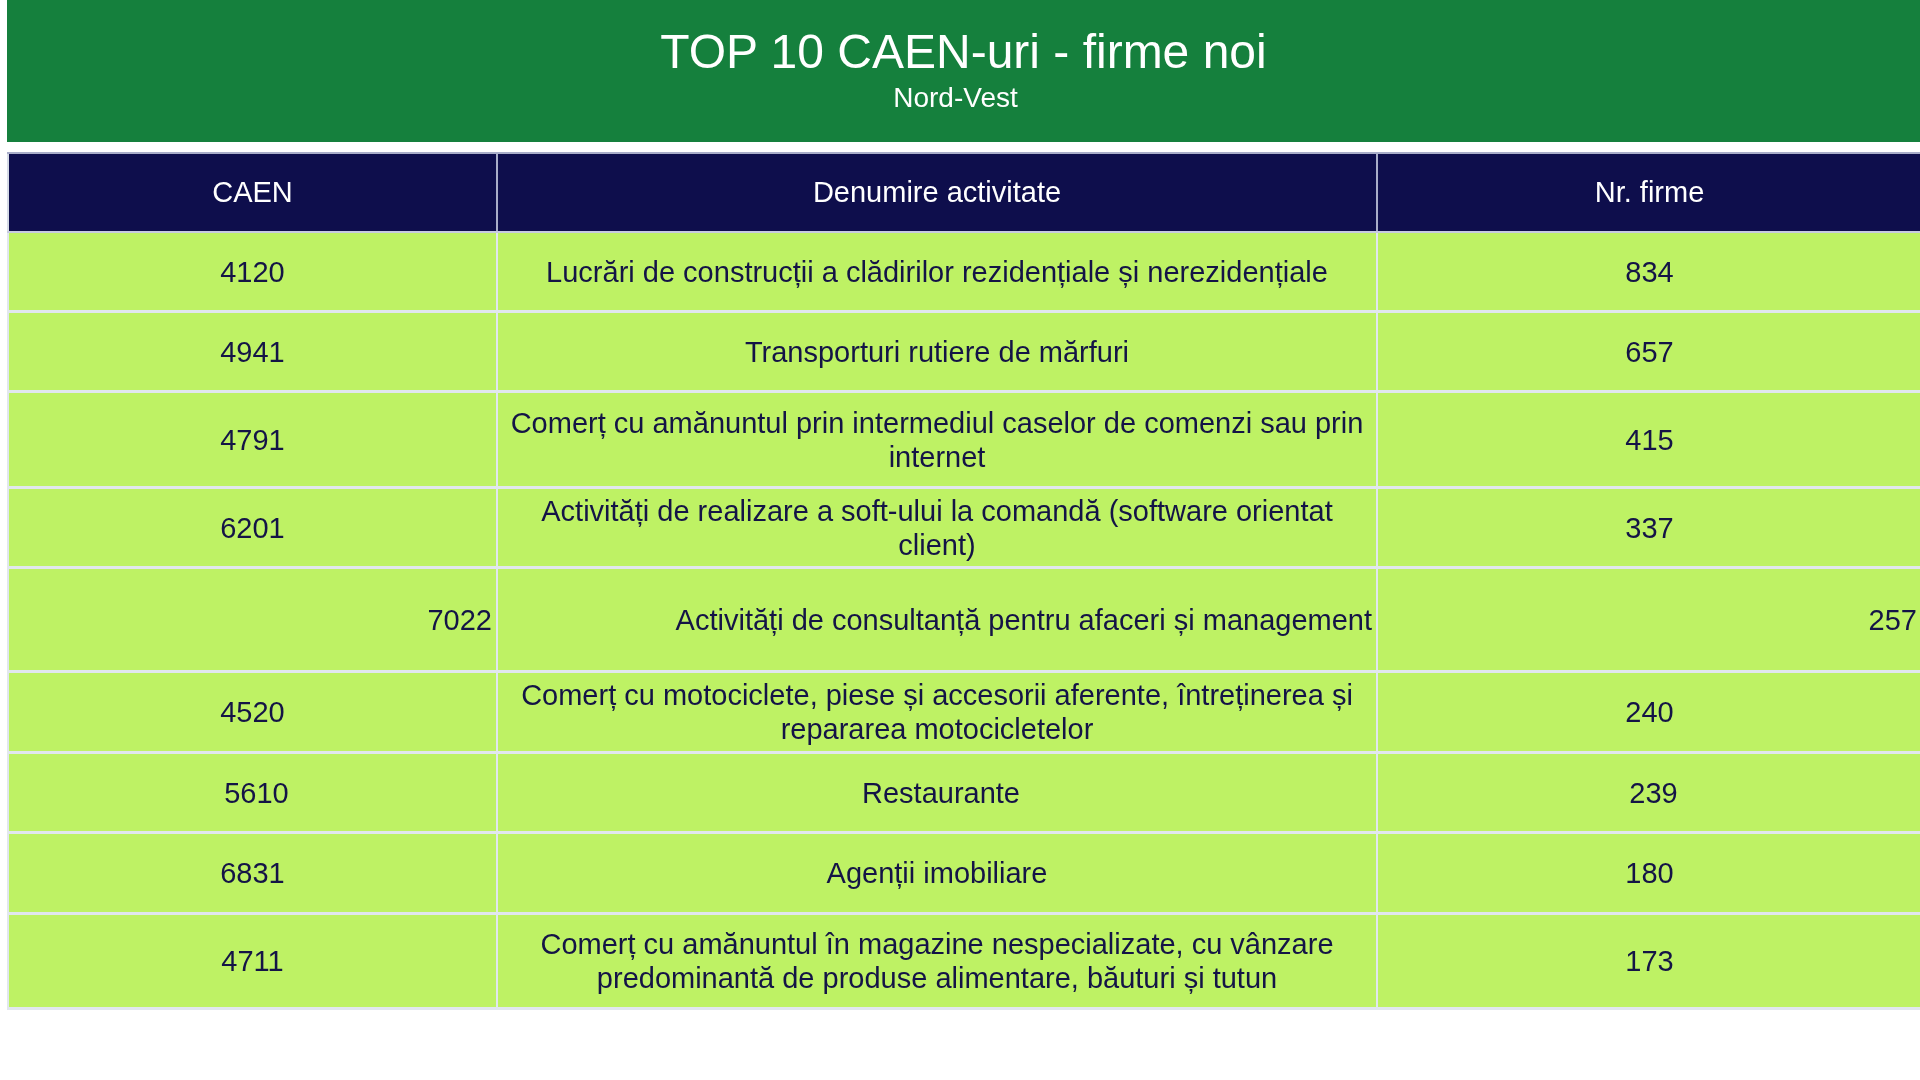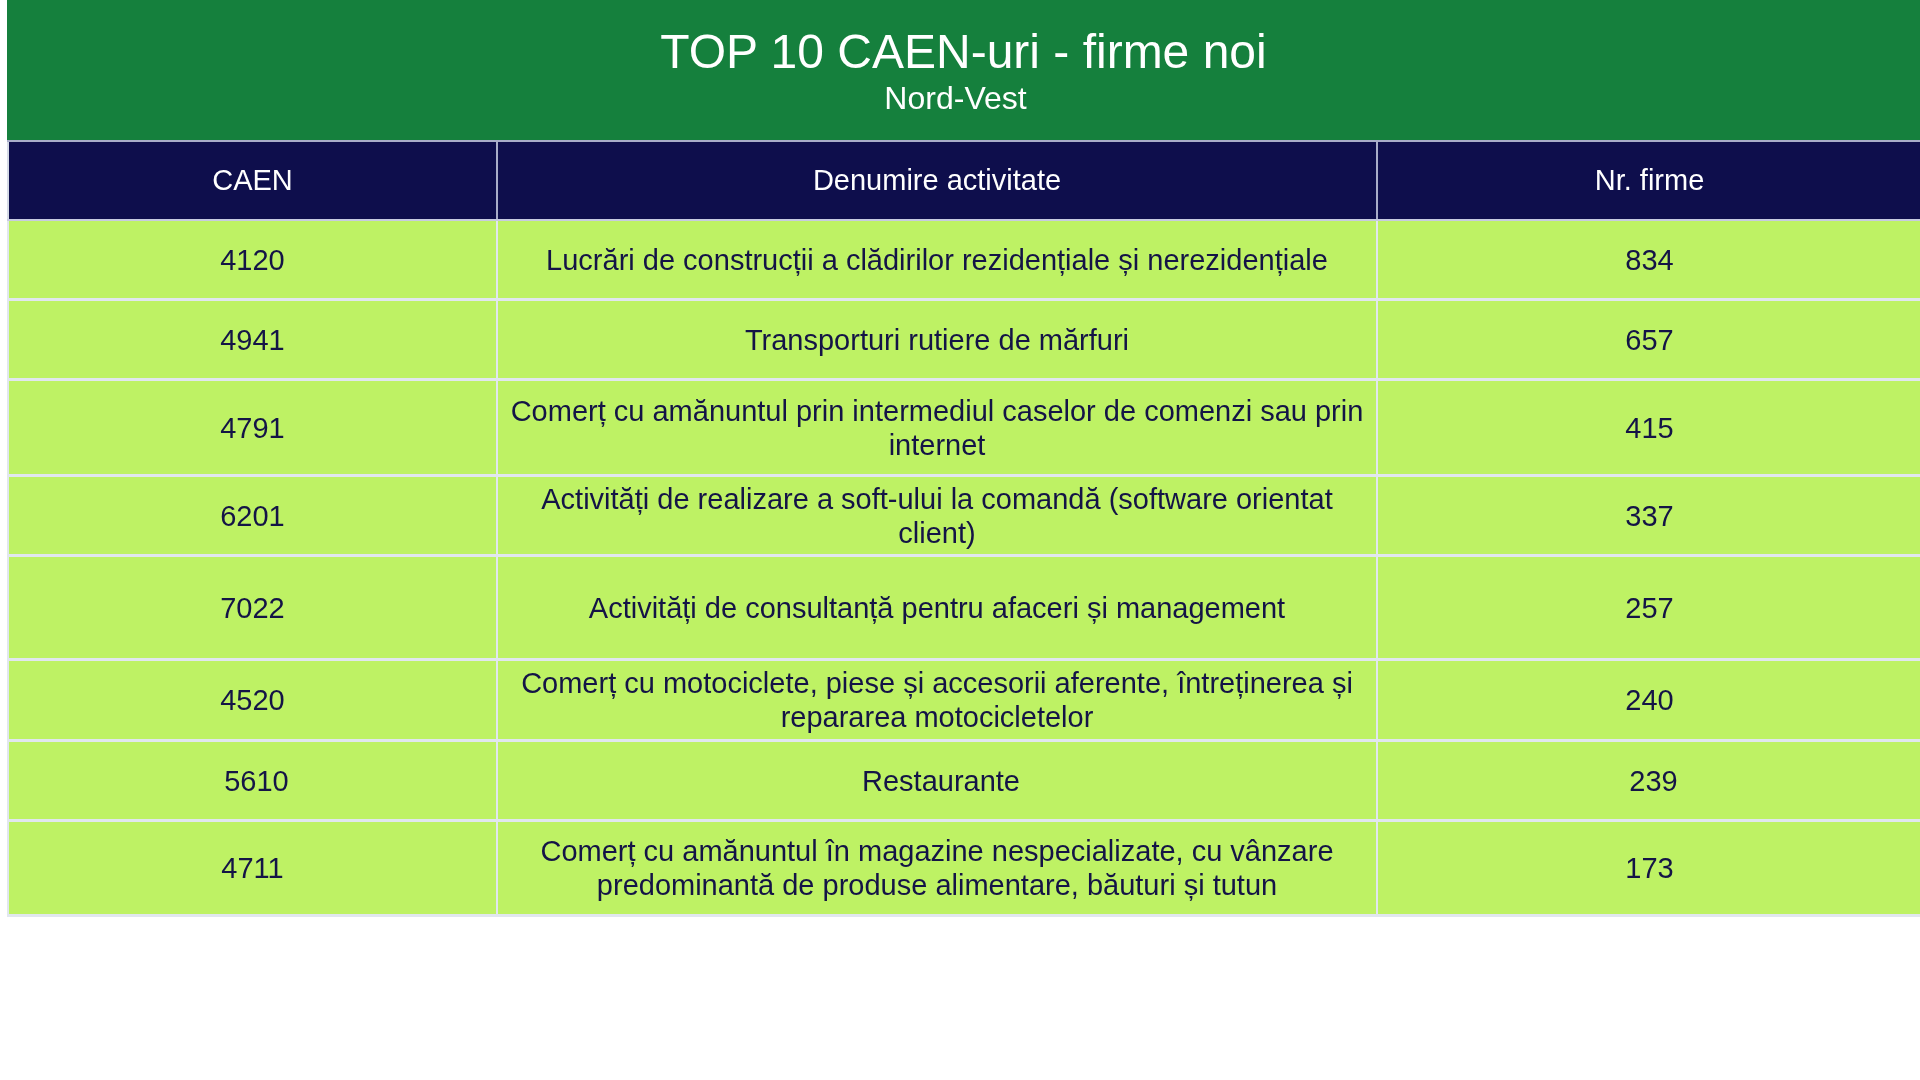"Nord-Vest" .subtitle { font-size: 32px -> 28px }
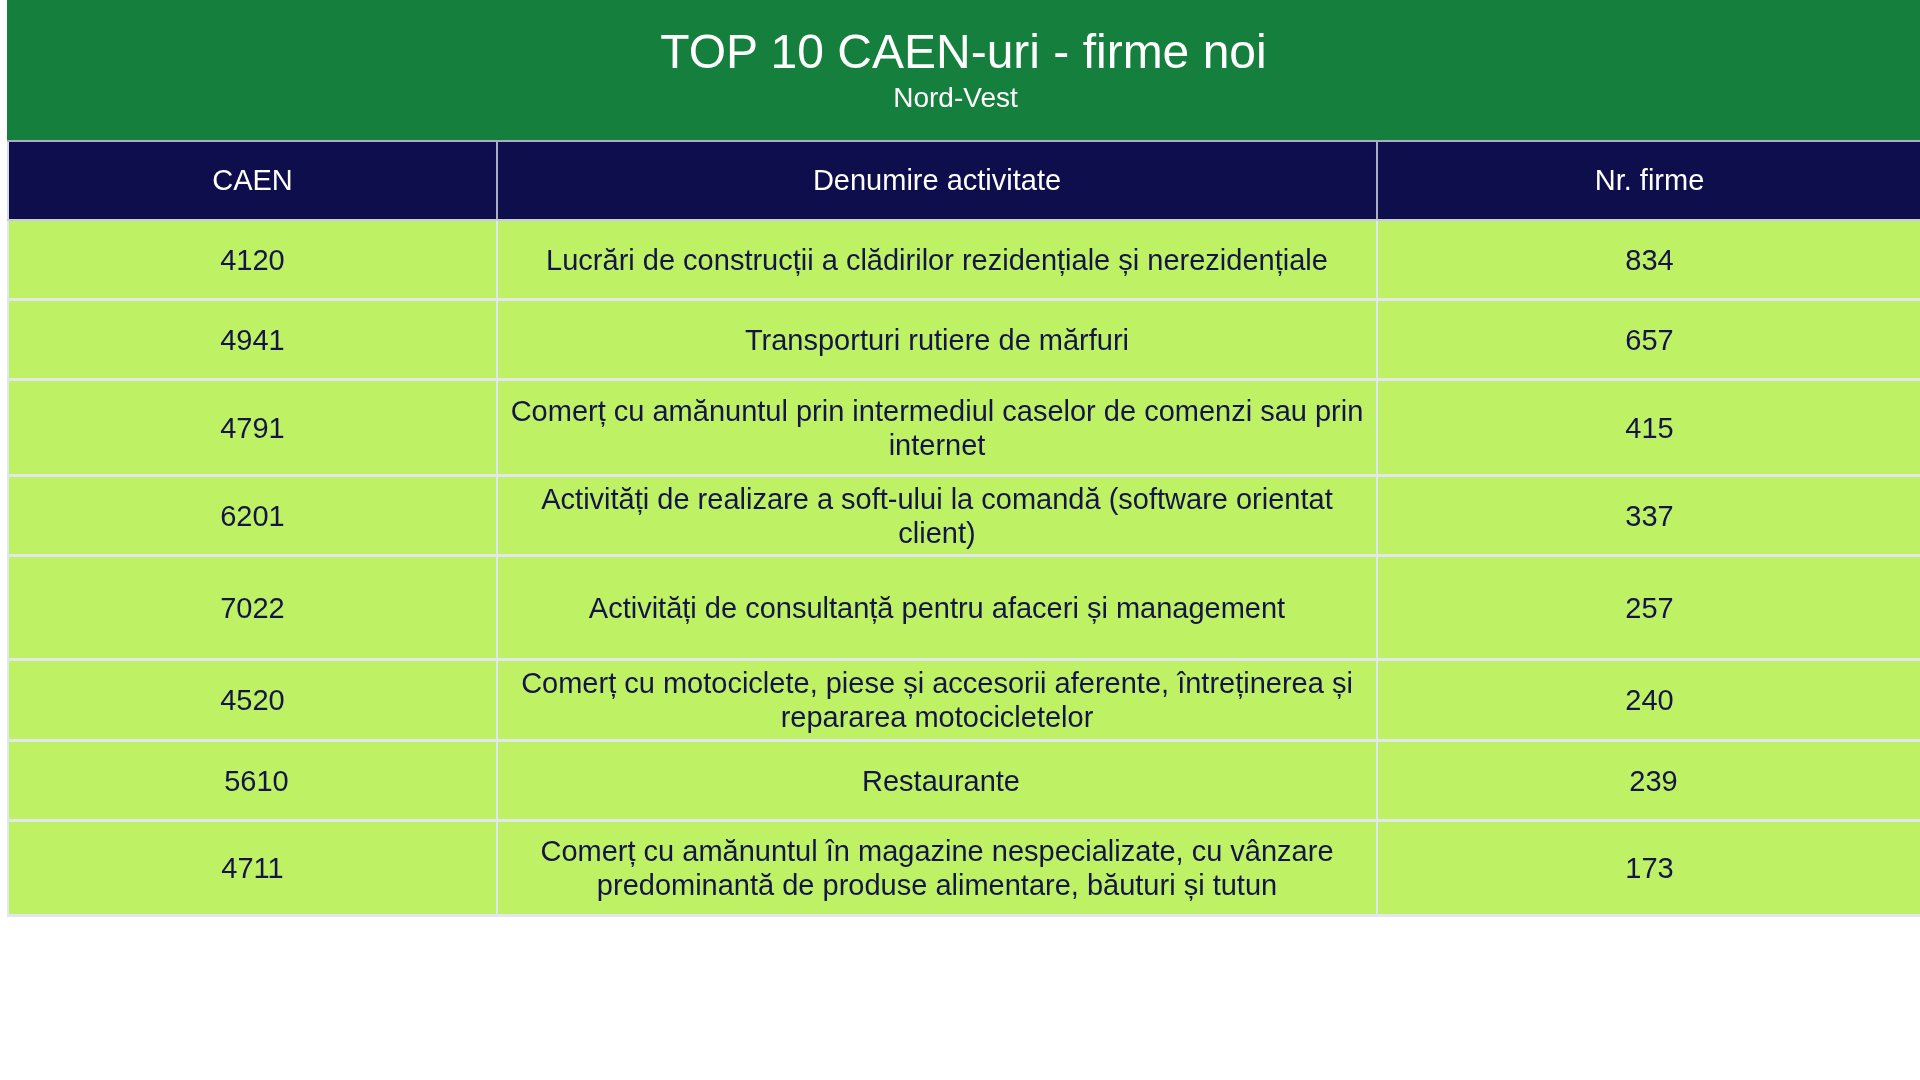"CAEN" table.caen-table { top: 140px -> 152px }
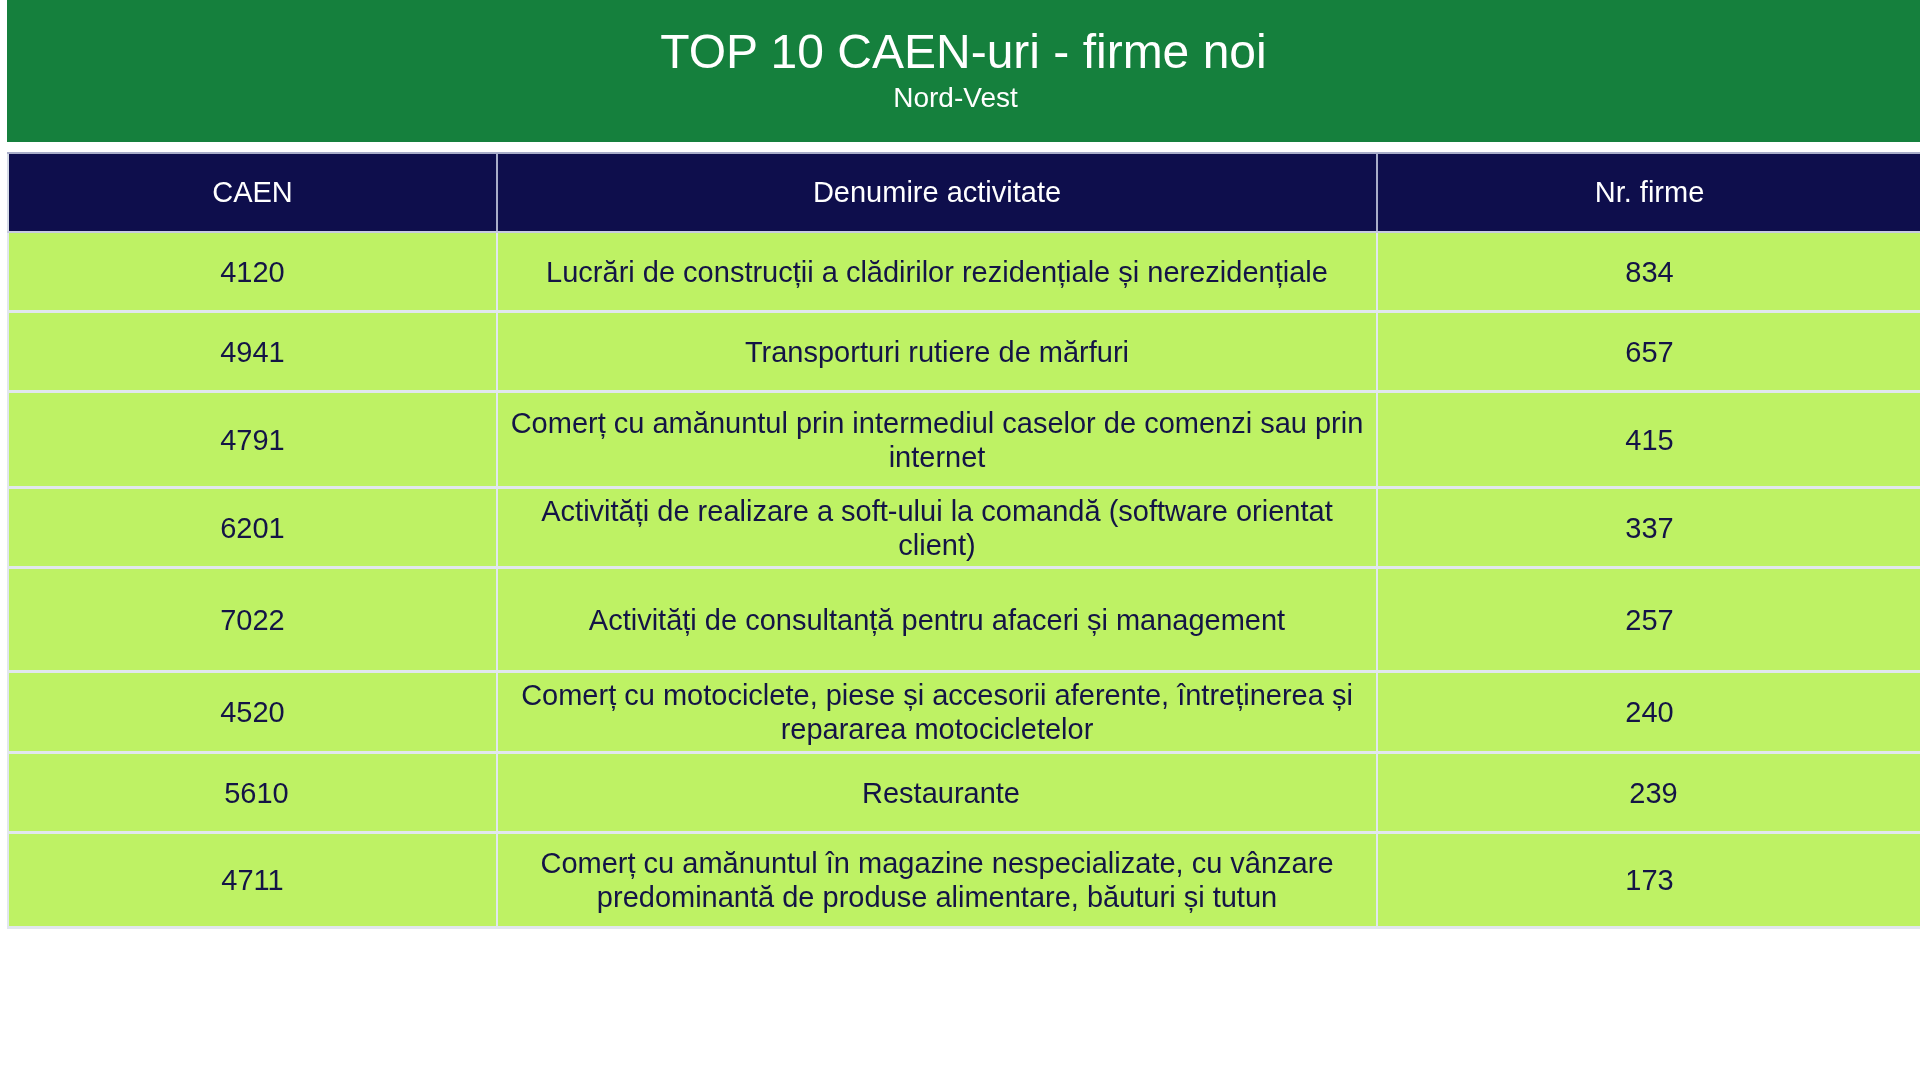"7022" tr.r4 td { text-align: none -> right }
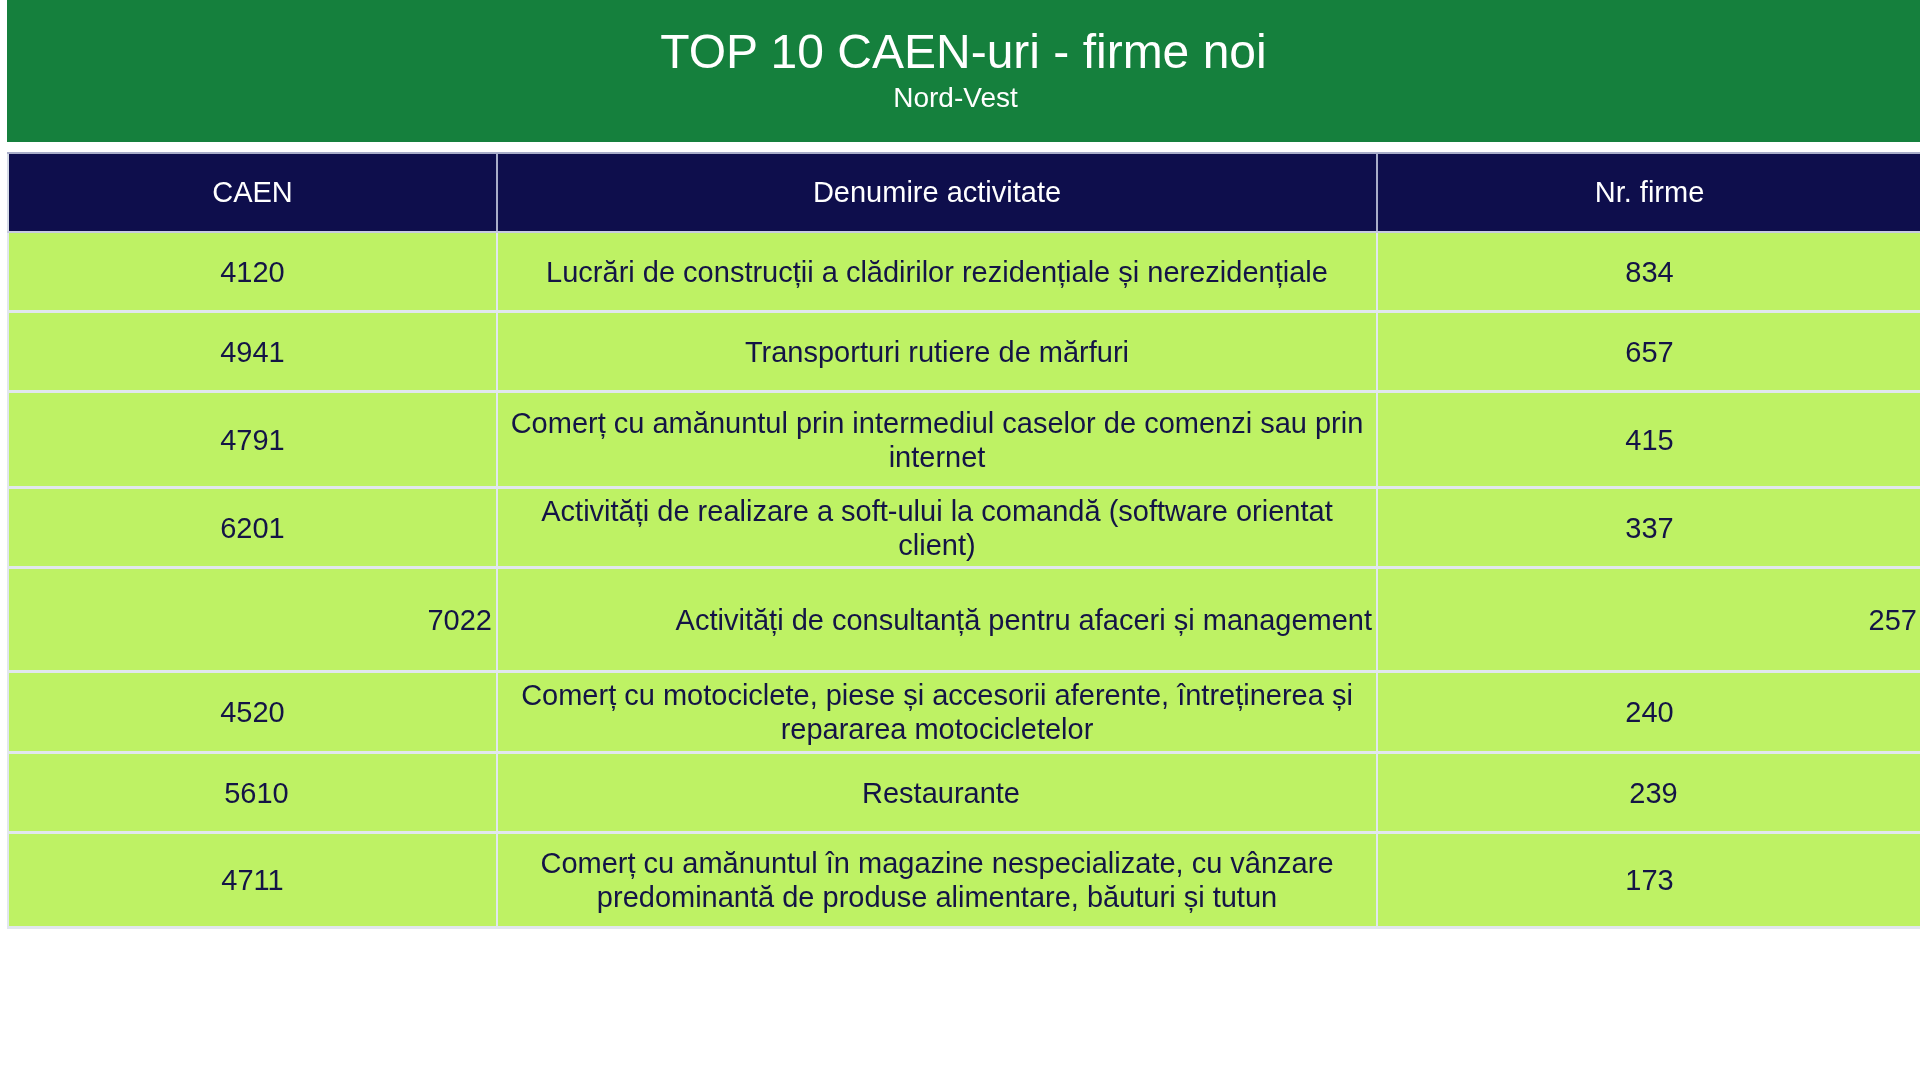"6831" tr.r7 { html: none -> <tr> <td>6831</td> <td>Agenții imobiliare</td> <td>180</td> </tr> }
